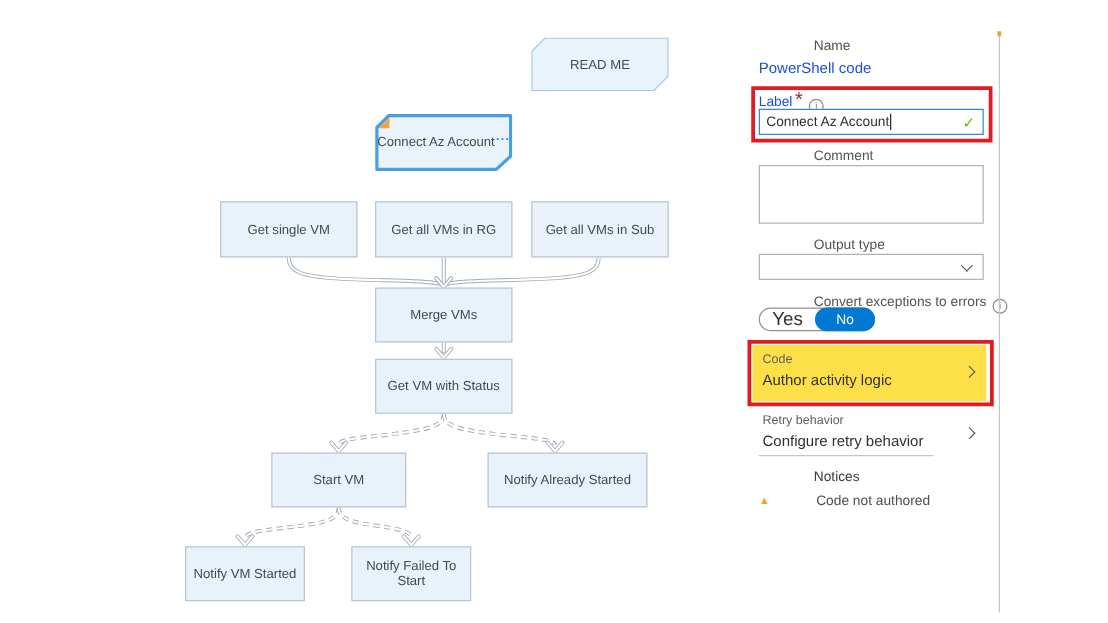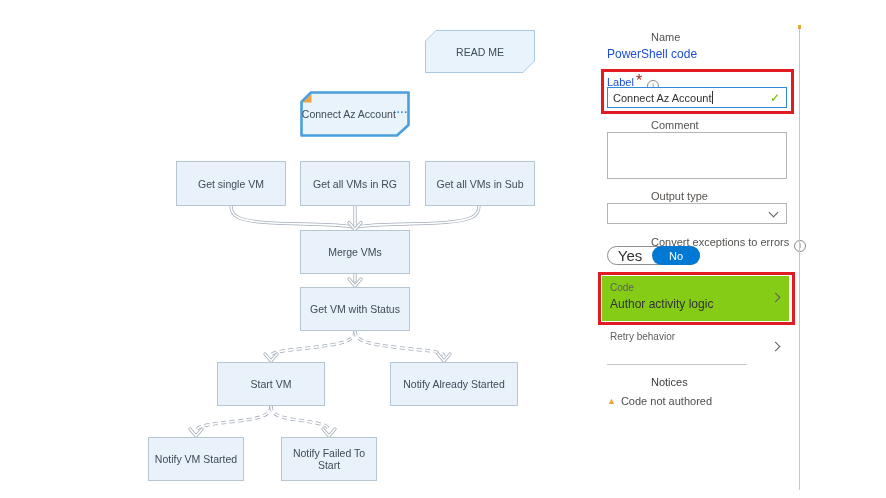"Code" div.section-item { background: #84cc16 -> #fde047 }
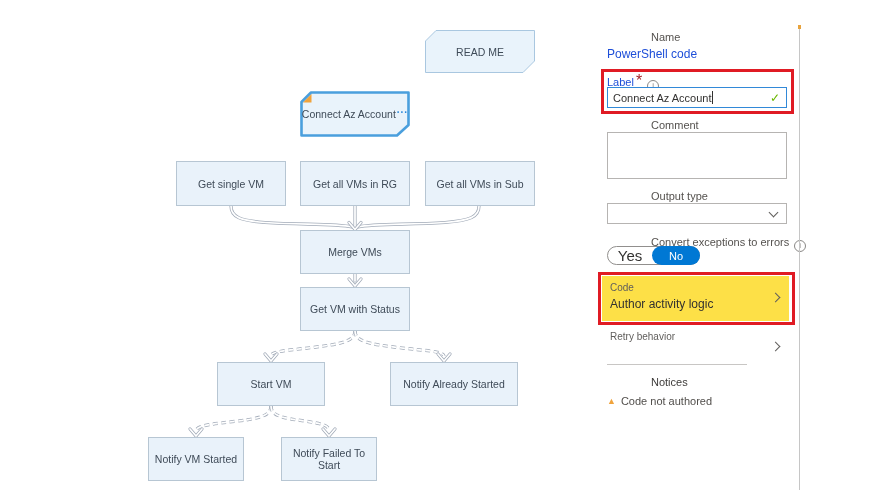"Configure retry behavior" div.sec-sub { html: none -> <div>Configure retry behavior</div> }
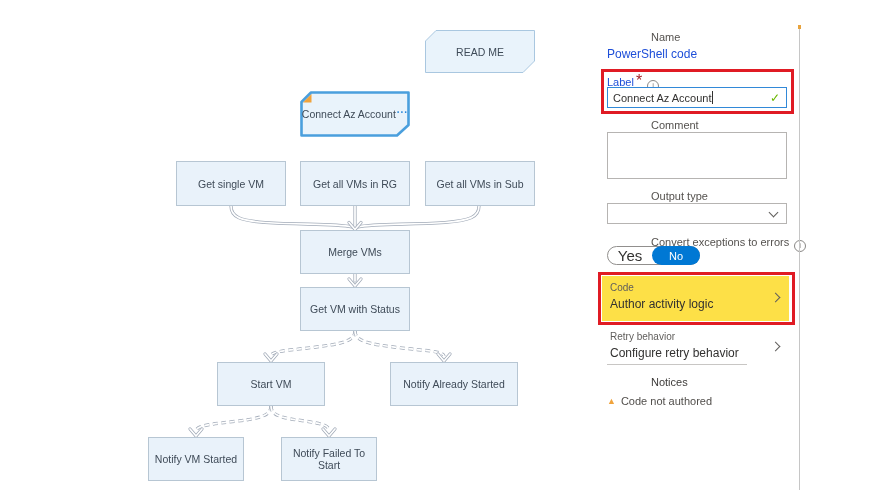"Code not authored" .notice-text { margin-left: none -> 32px }
